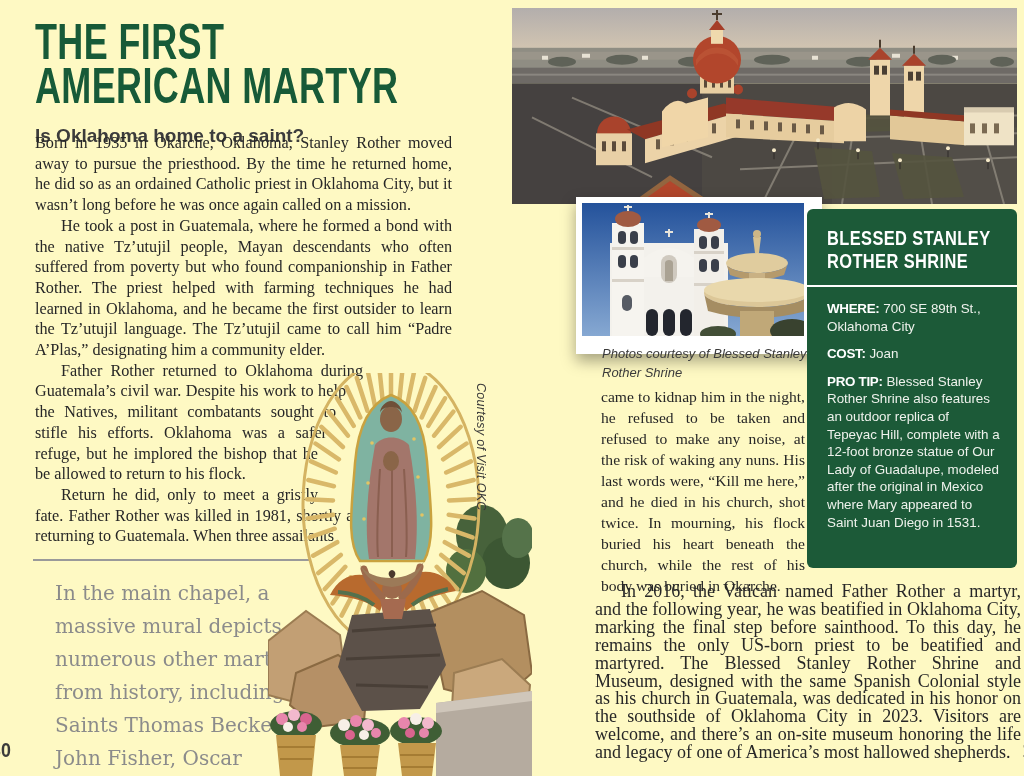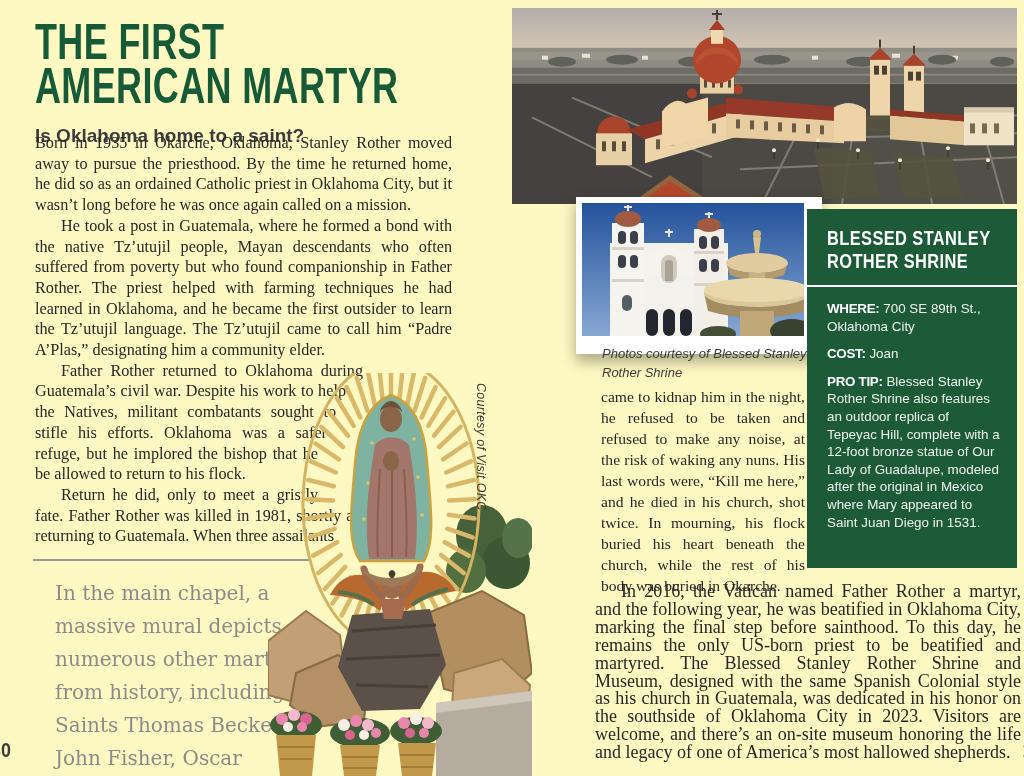"BLESSED STANLEY" .infobox { border-radius: none -> 6px }
